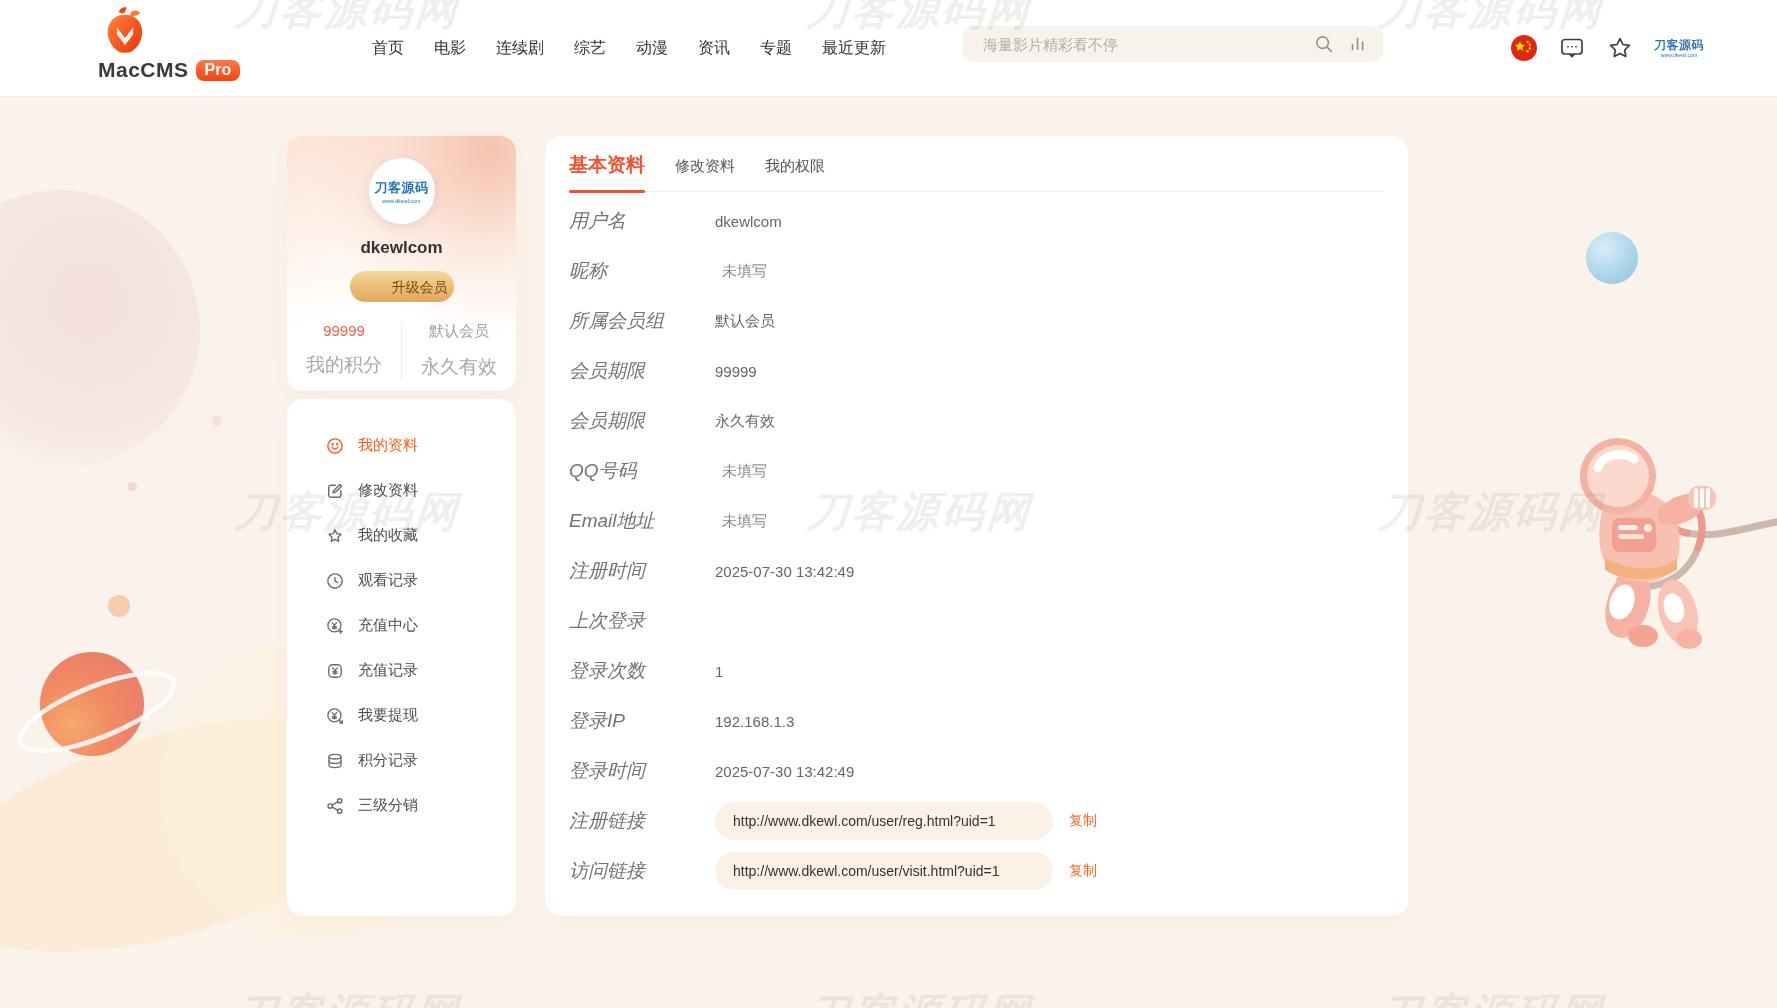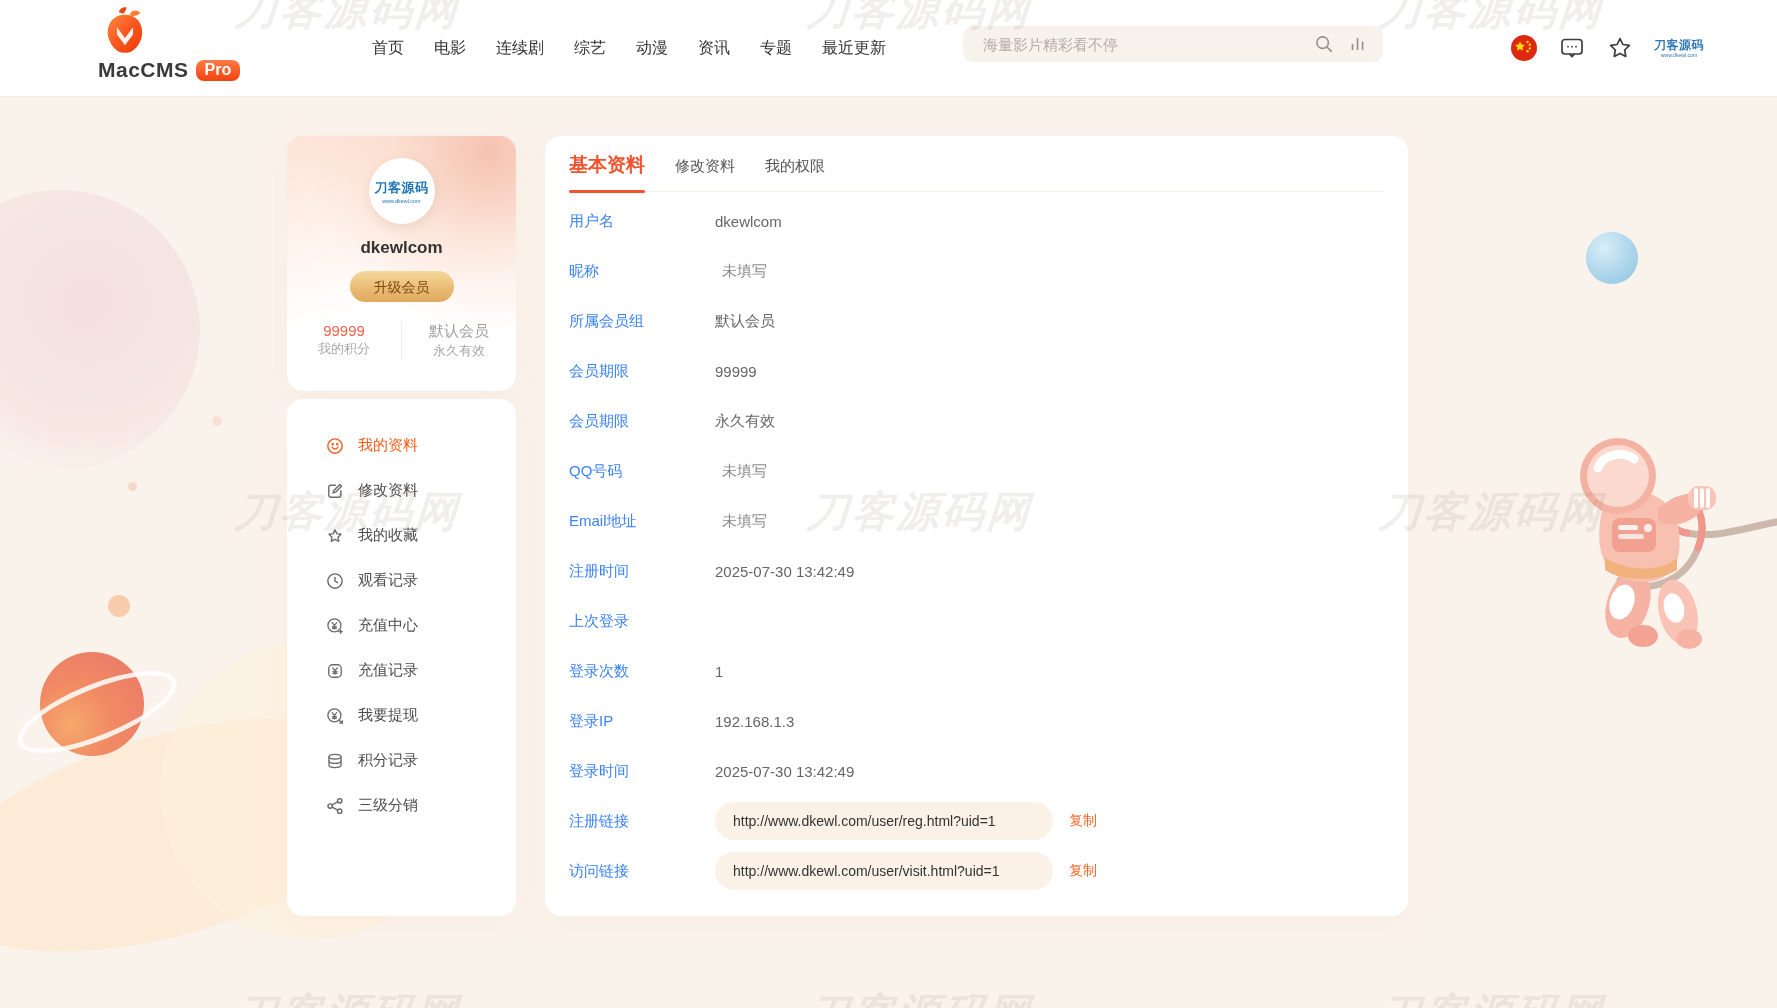"用户名" .row-label { color: #3b82f6 -> #737373; font-size: 15px -> 19px; font-style: none -> italic }
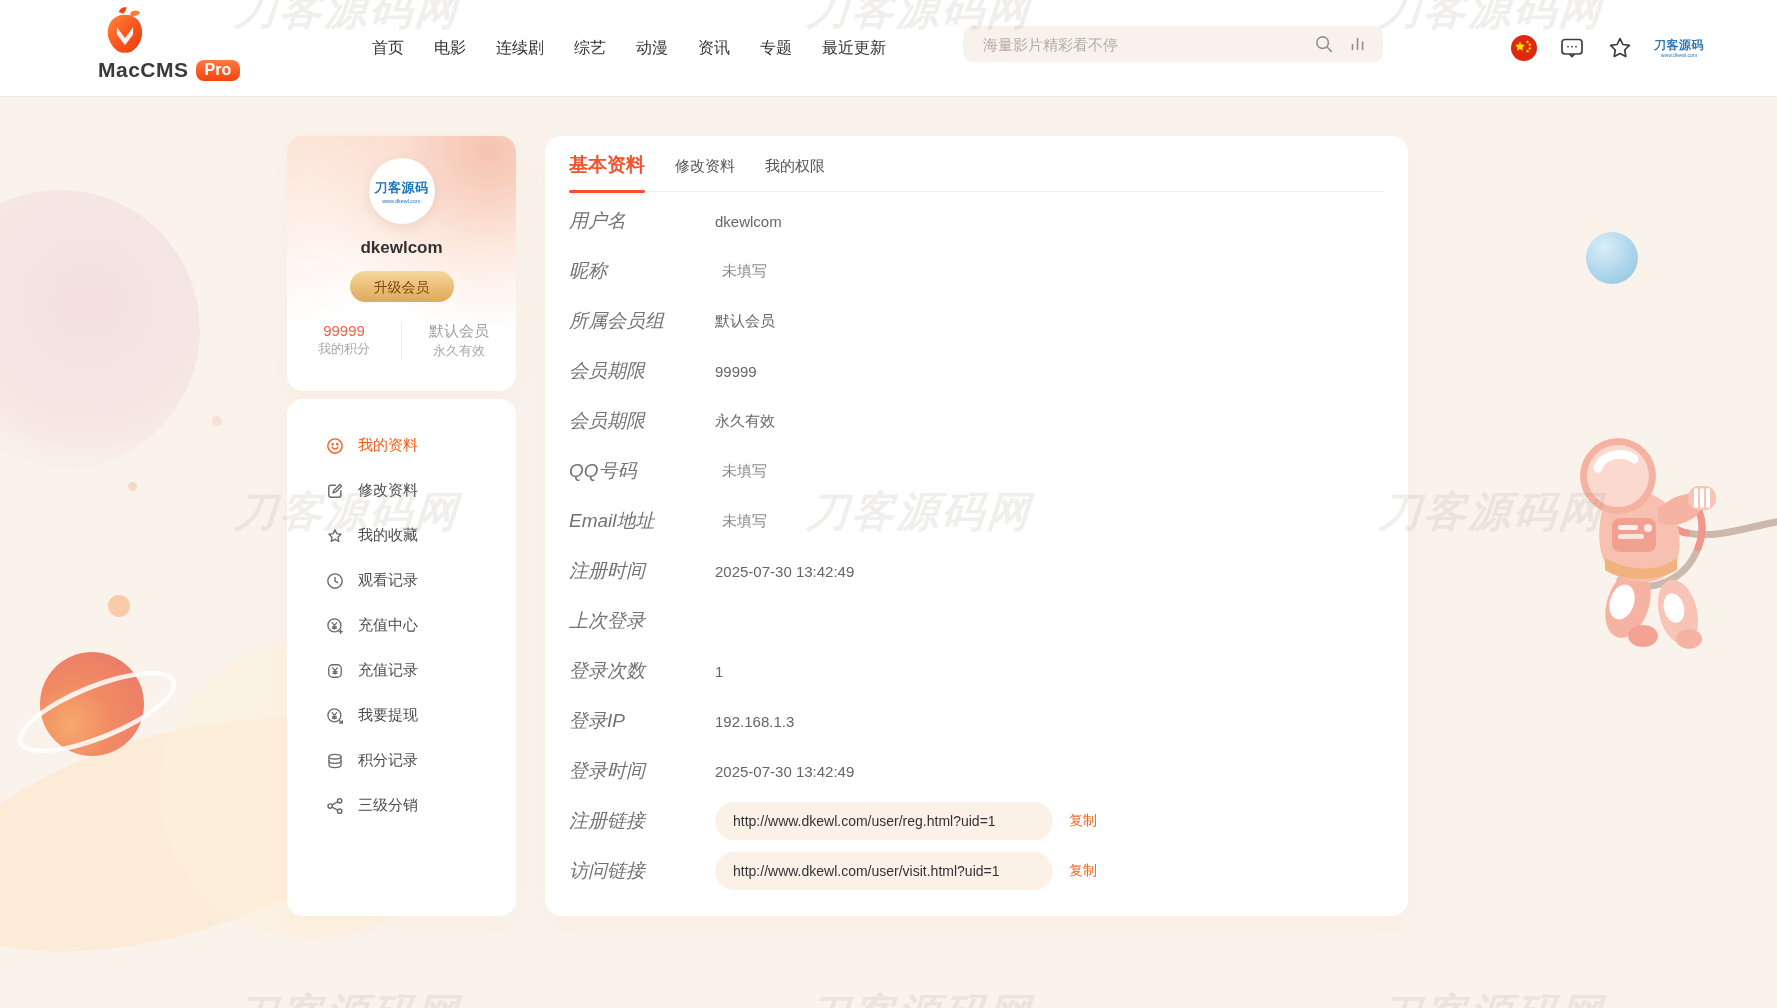"升级会员" .upgrade-btn { text-align: center -> right }
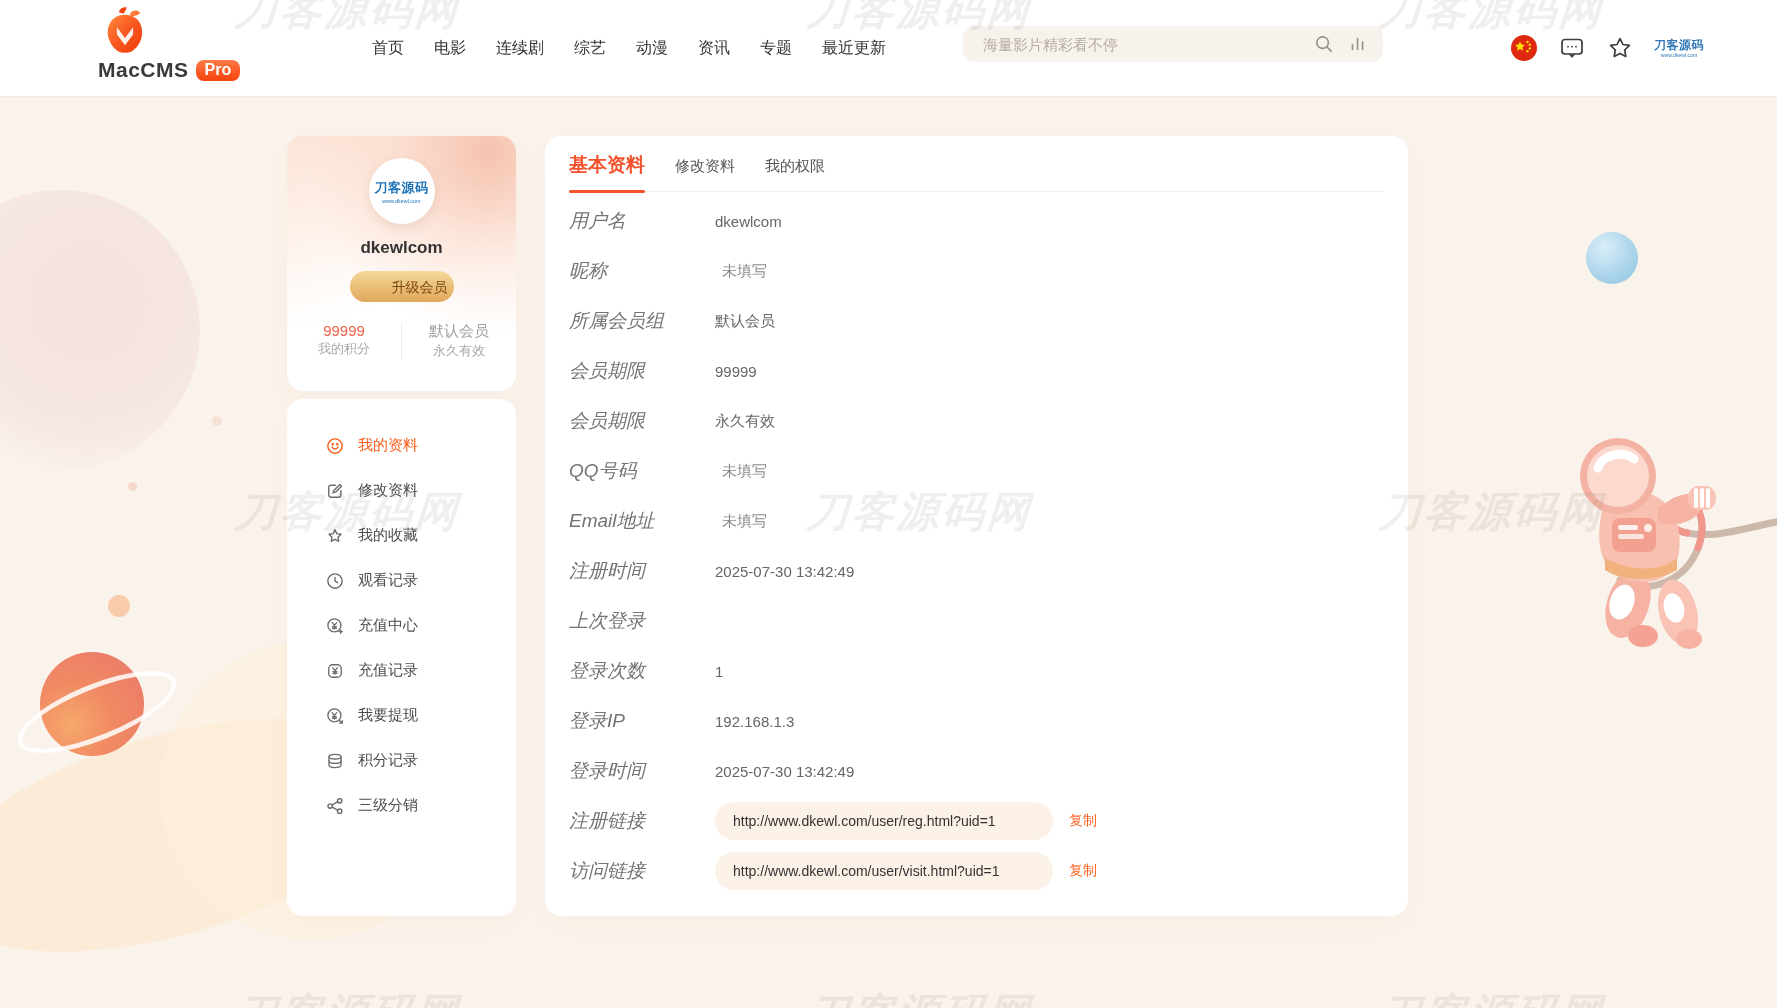"我的积分" .stat .l { font-size: 13px -> 19px; margin-top: 1px -> 13px }
